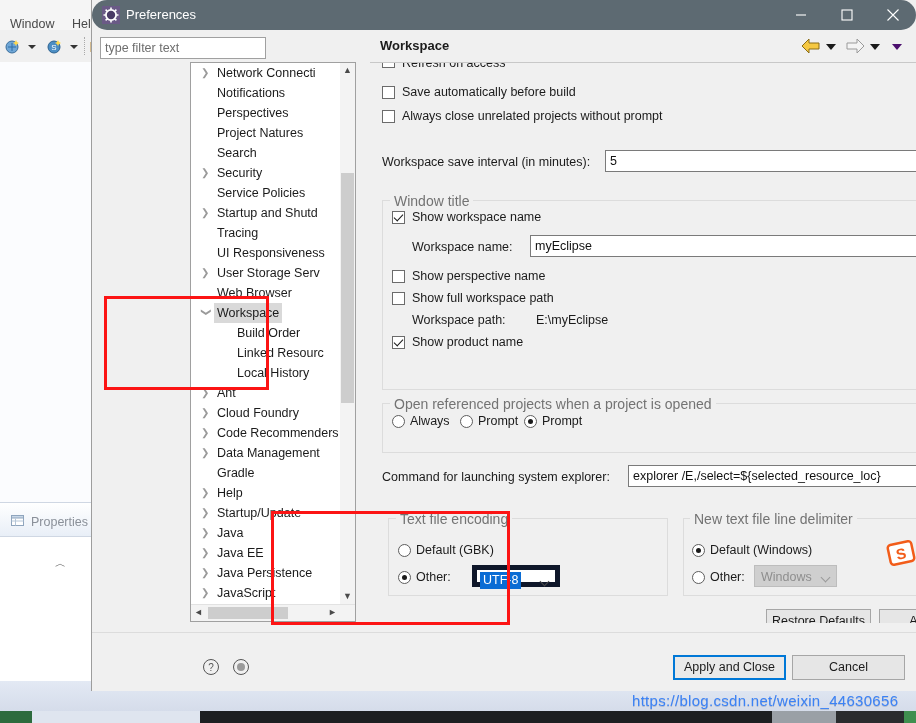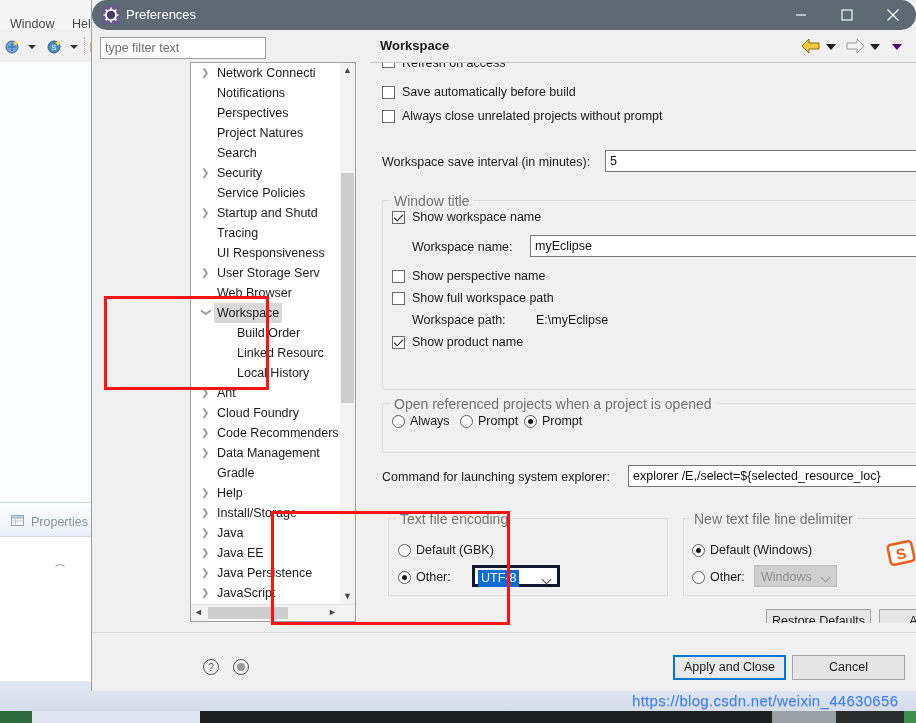"Install/Storage" span.lbl { text: Install/Storage -> Startup/Update }
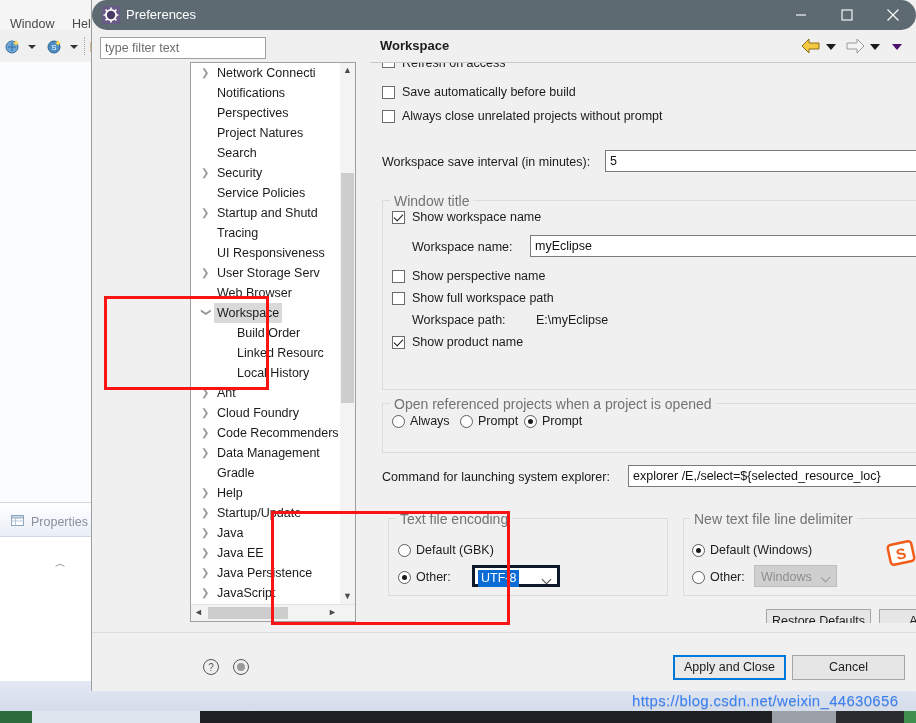"UTF-8" .combo { border: 3px solid #0f172a -> 5px solid #0f172a }
